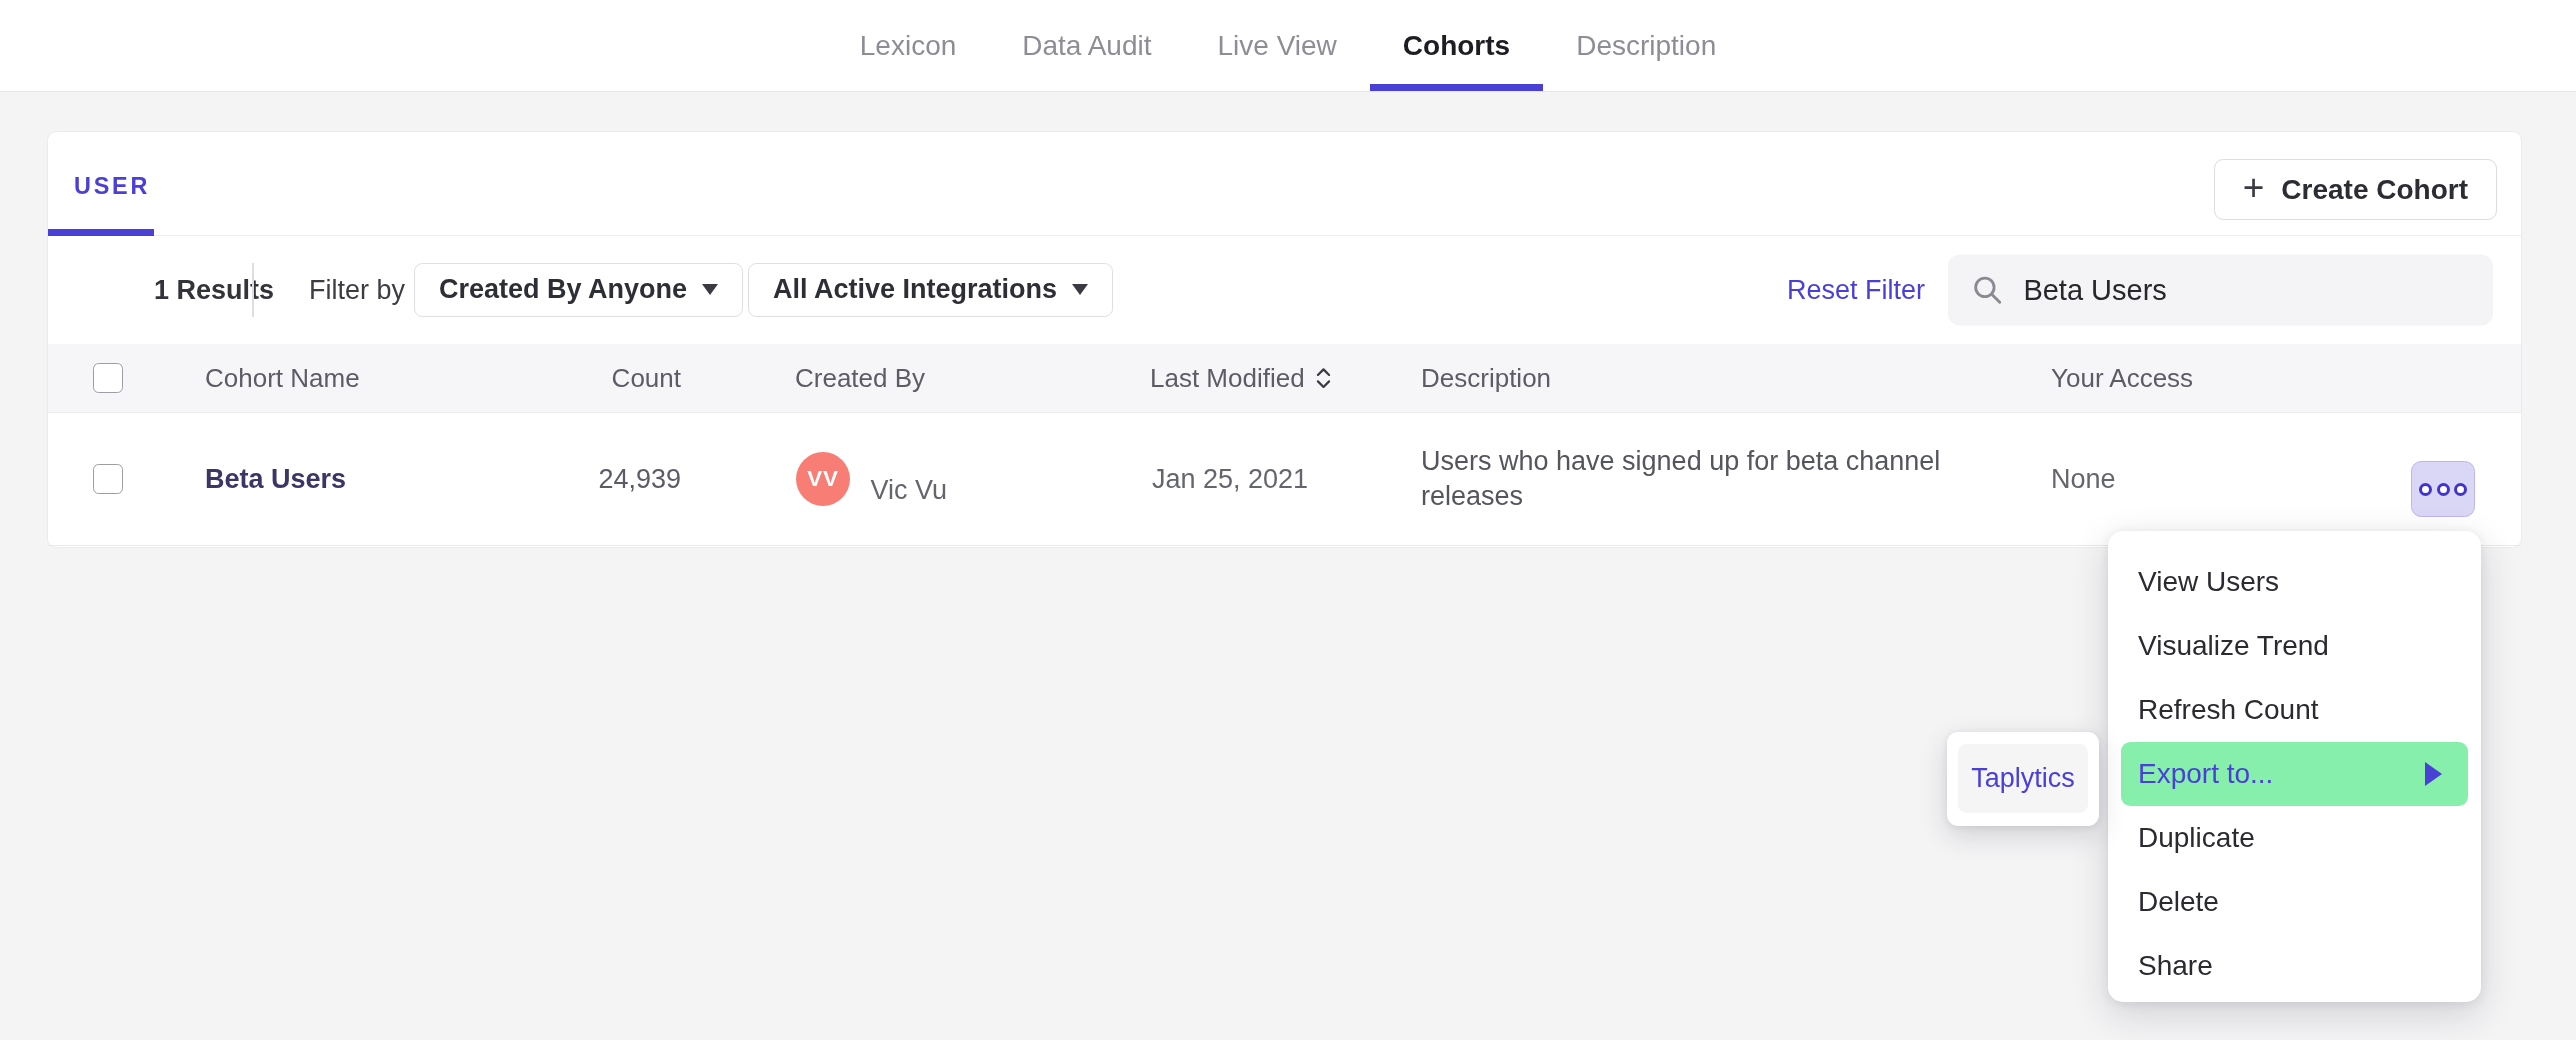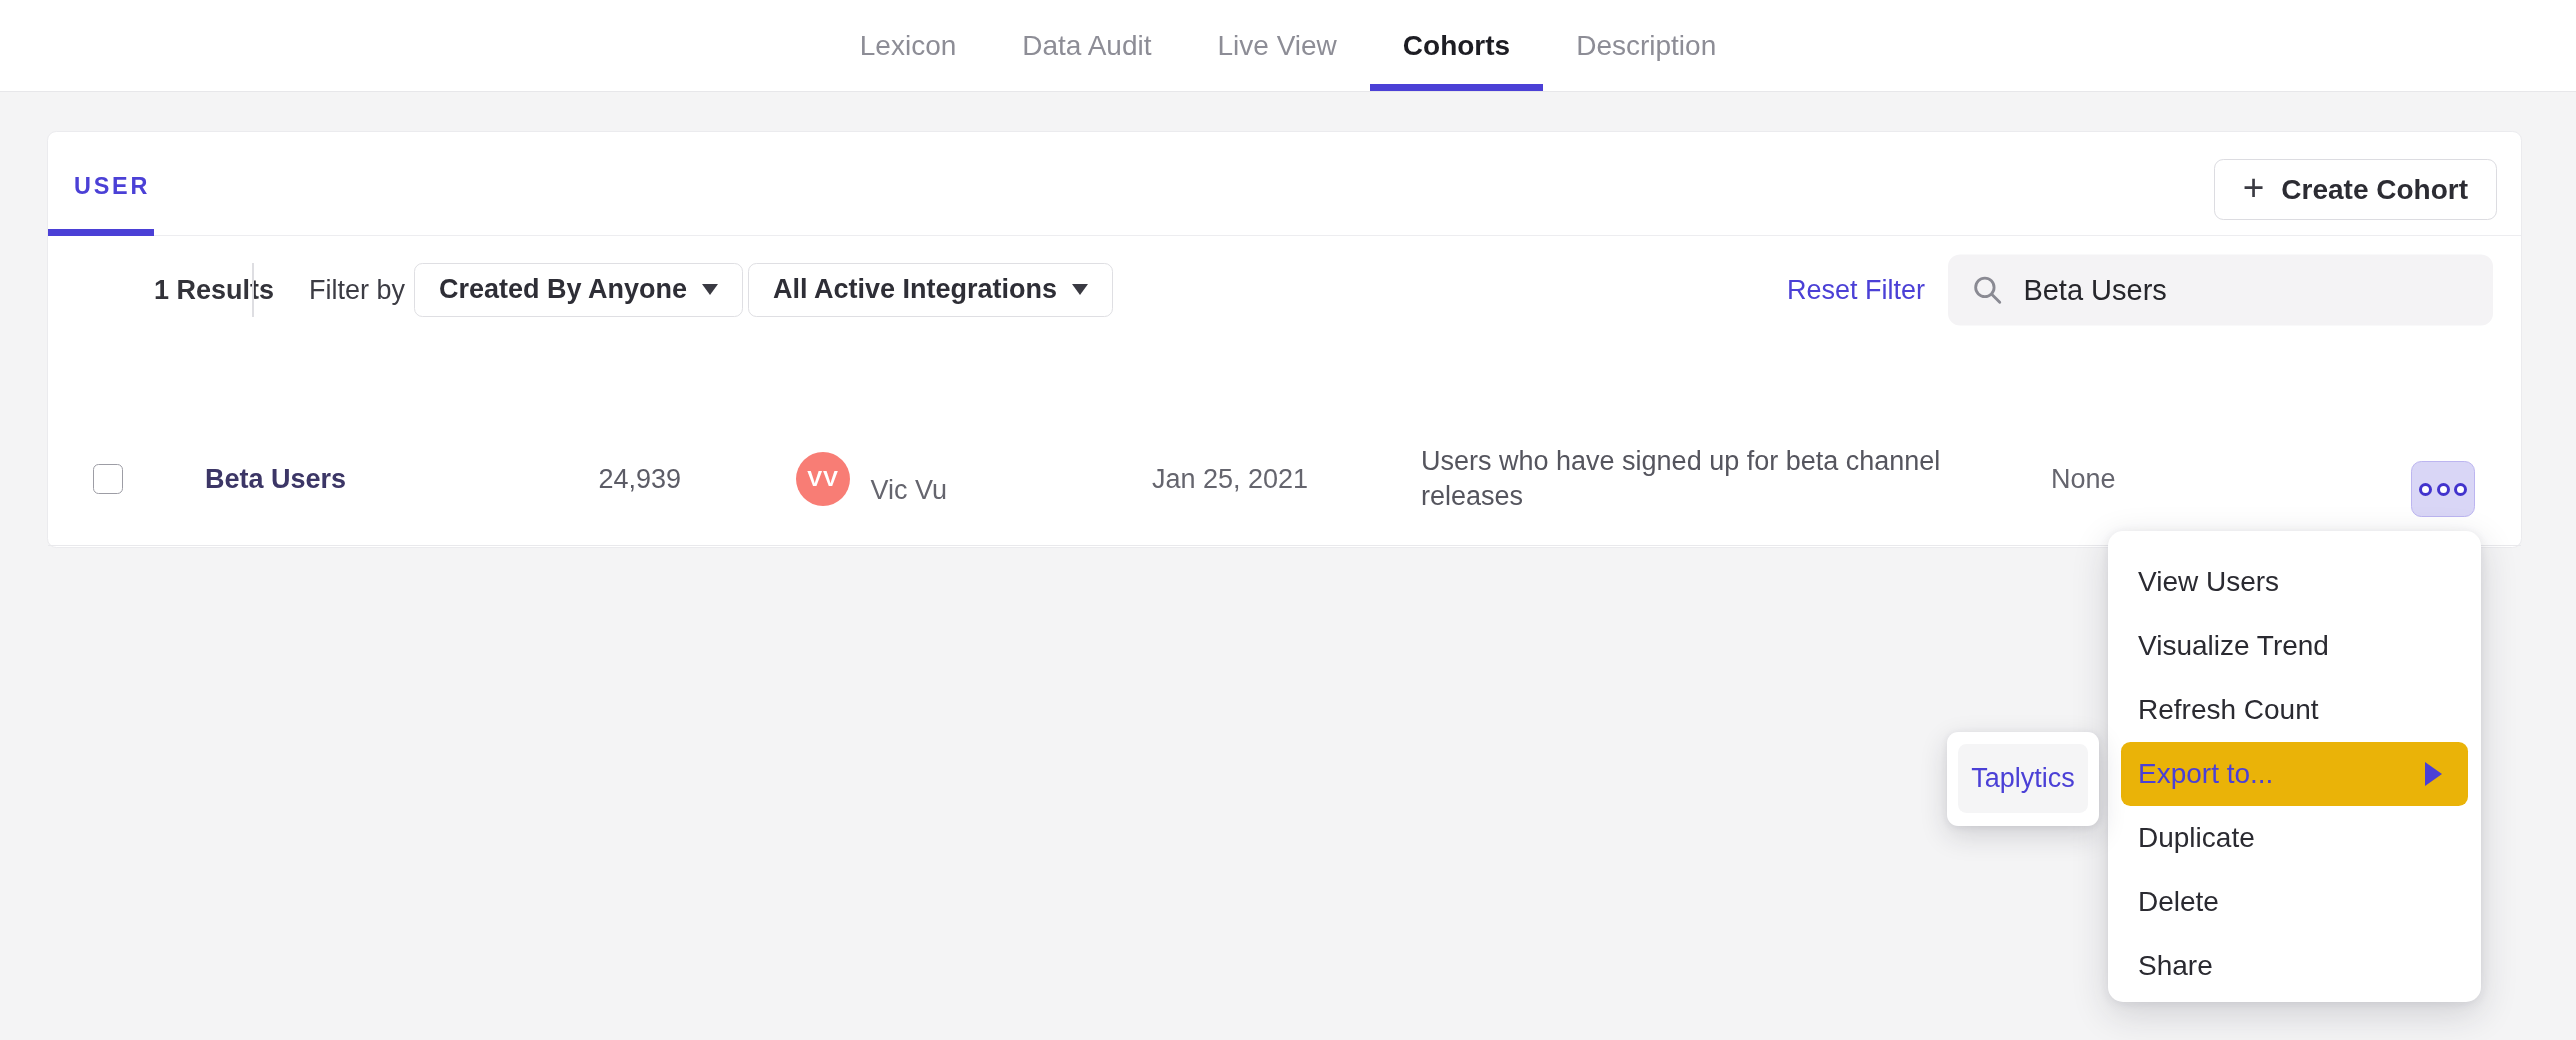"Cohort Name" div.thead { html: none -> <div> <div></div> <div>Cohort Name</div> <div>Count</div> <div>Created By</div> <div> <span>Last Modified</span> <span> <svg> <polyline></polyline> </svg> <svg> <polyline></polyline> </svg> </span> </div> <div>Description</div> <div>Your Access</div> </div> }
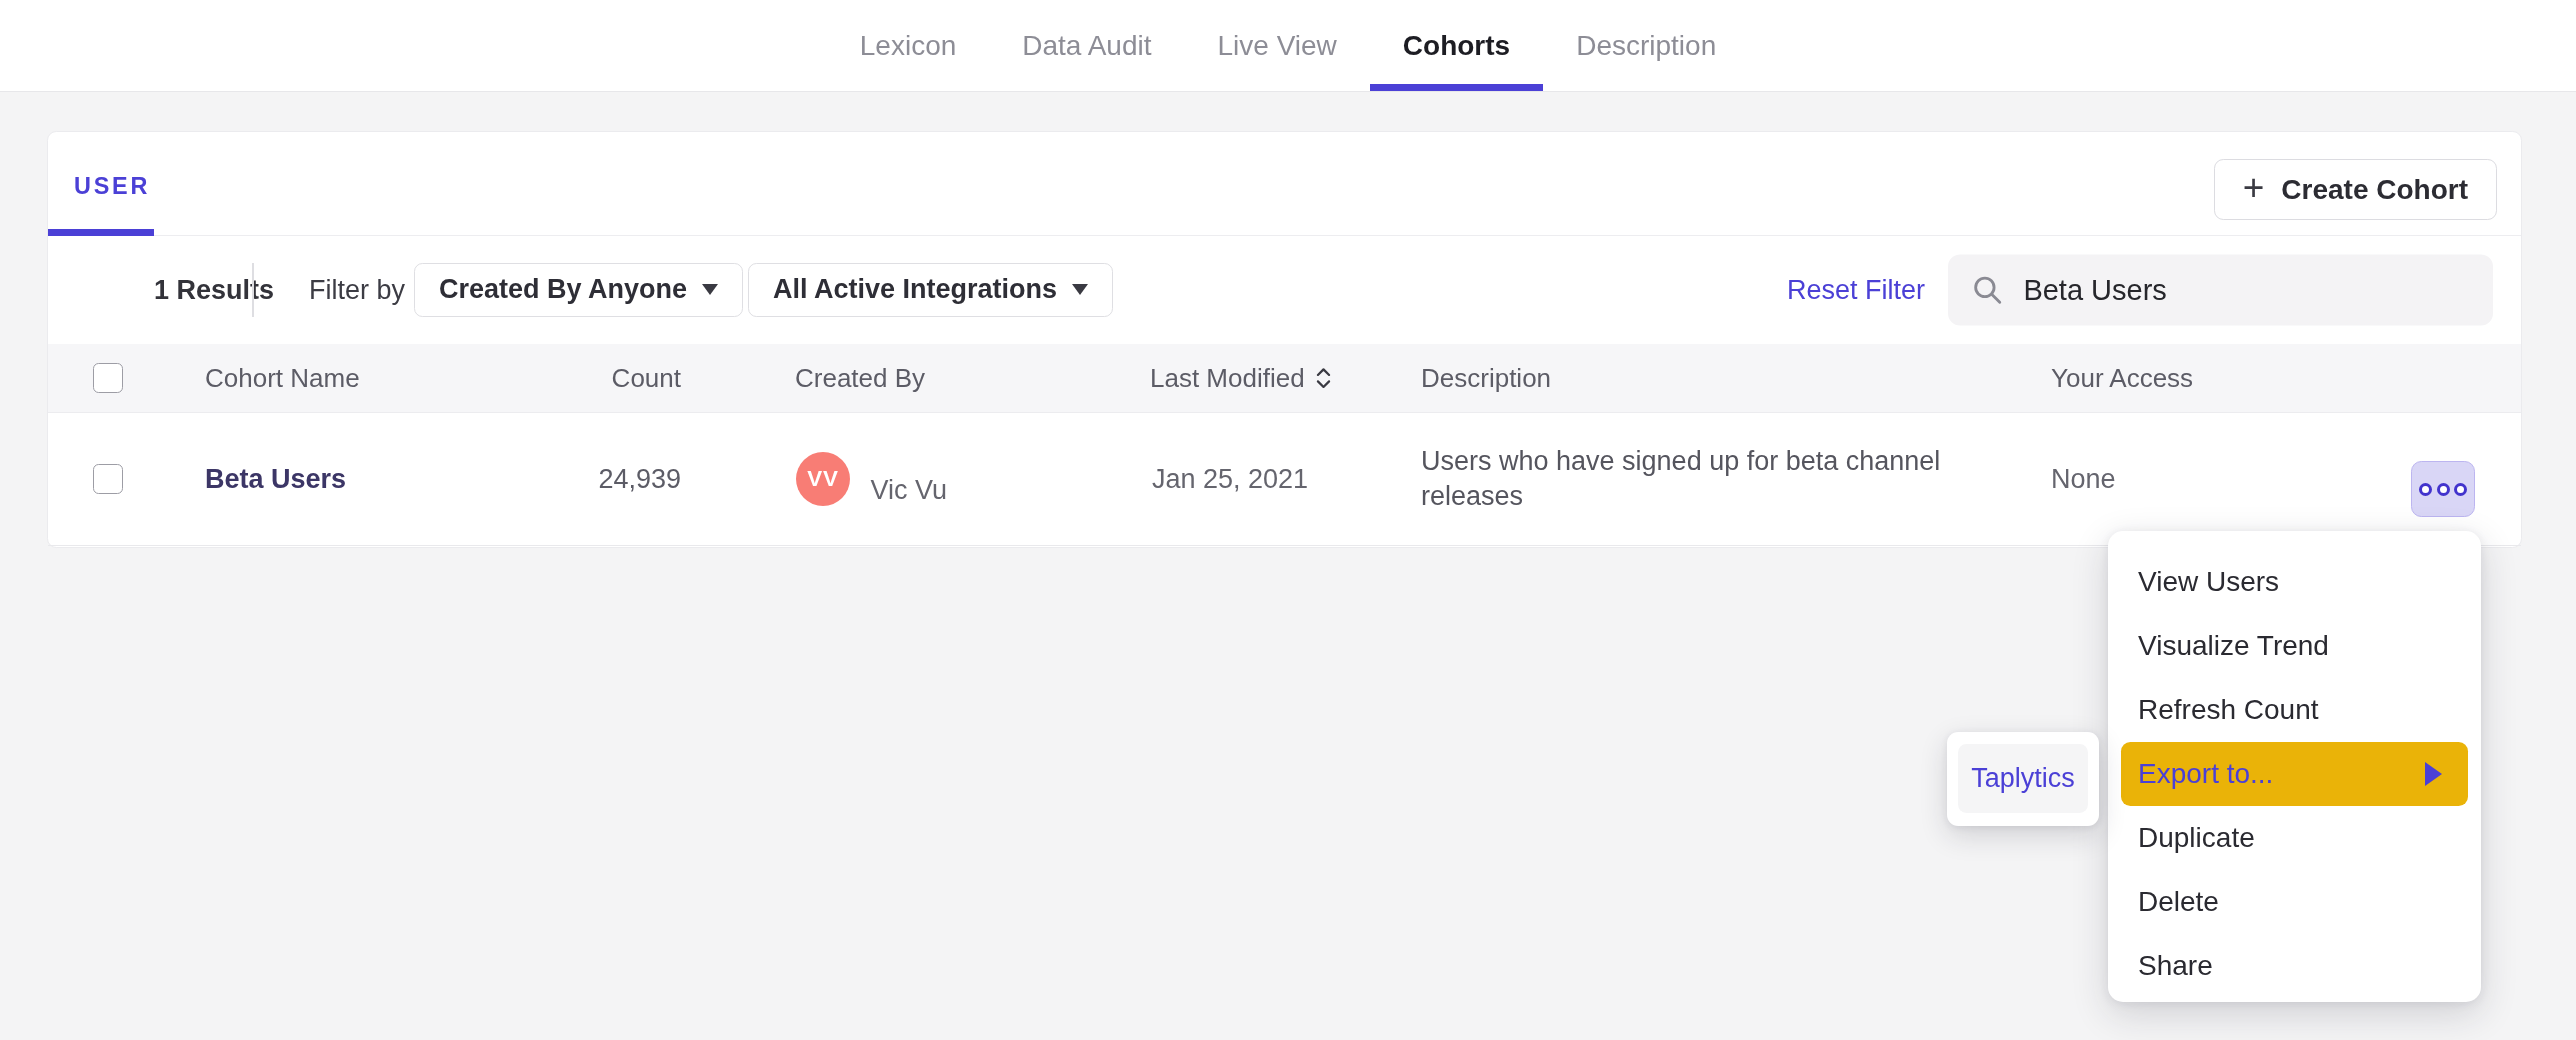"Export to..." .menu .item.hl { background: #eab308 -> #86efac }
